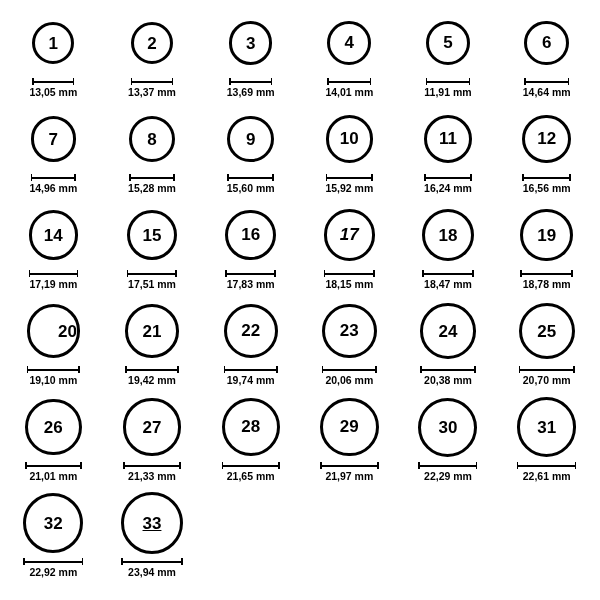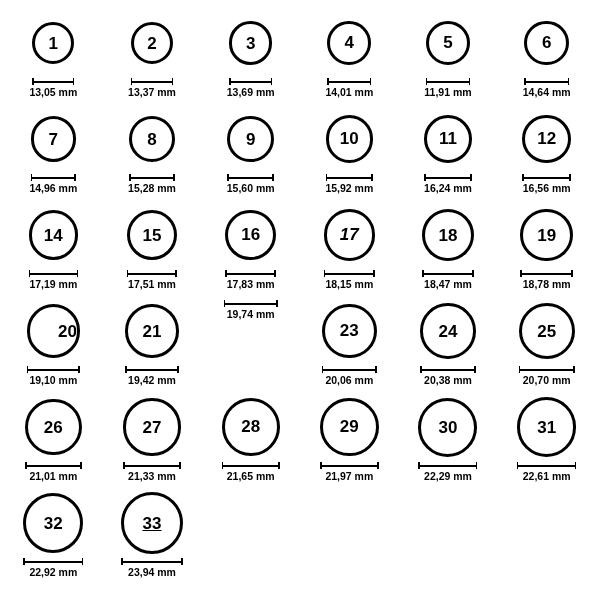"22" div.ring-wrap { html: none -> <div> <div> <span>22</span> </div> </div> }
